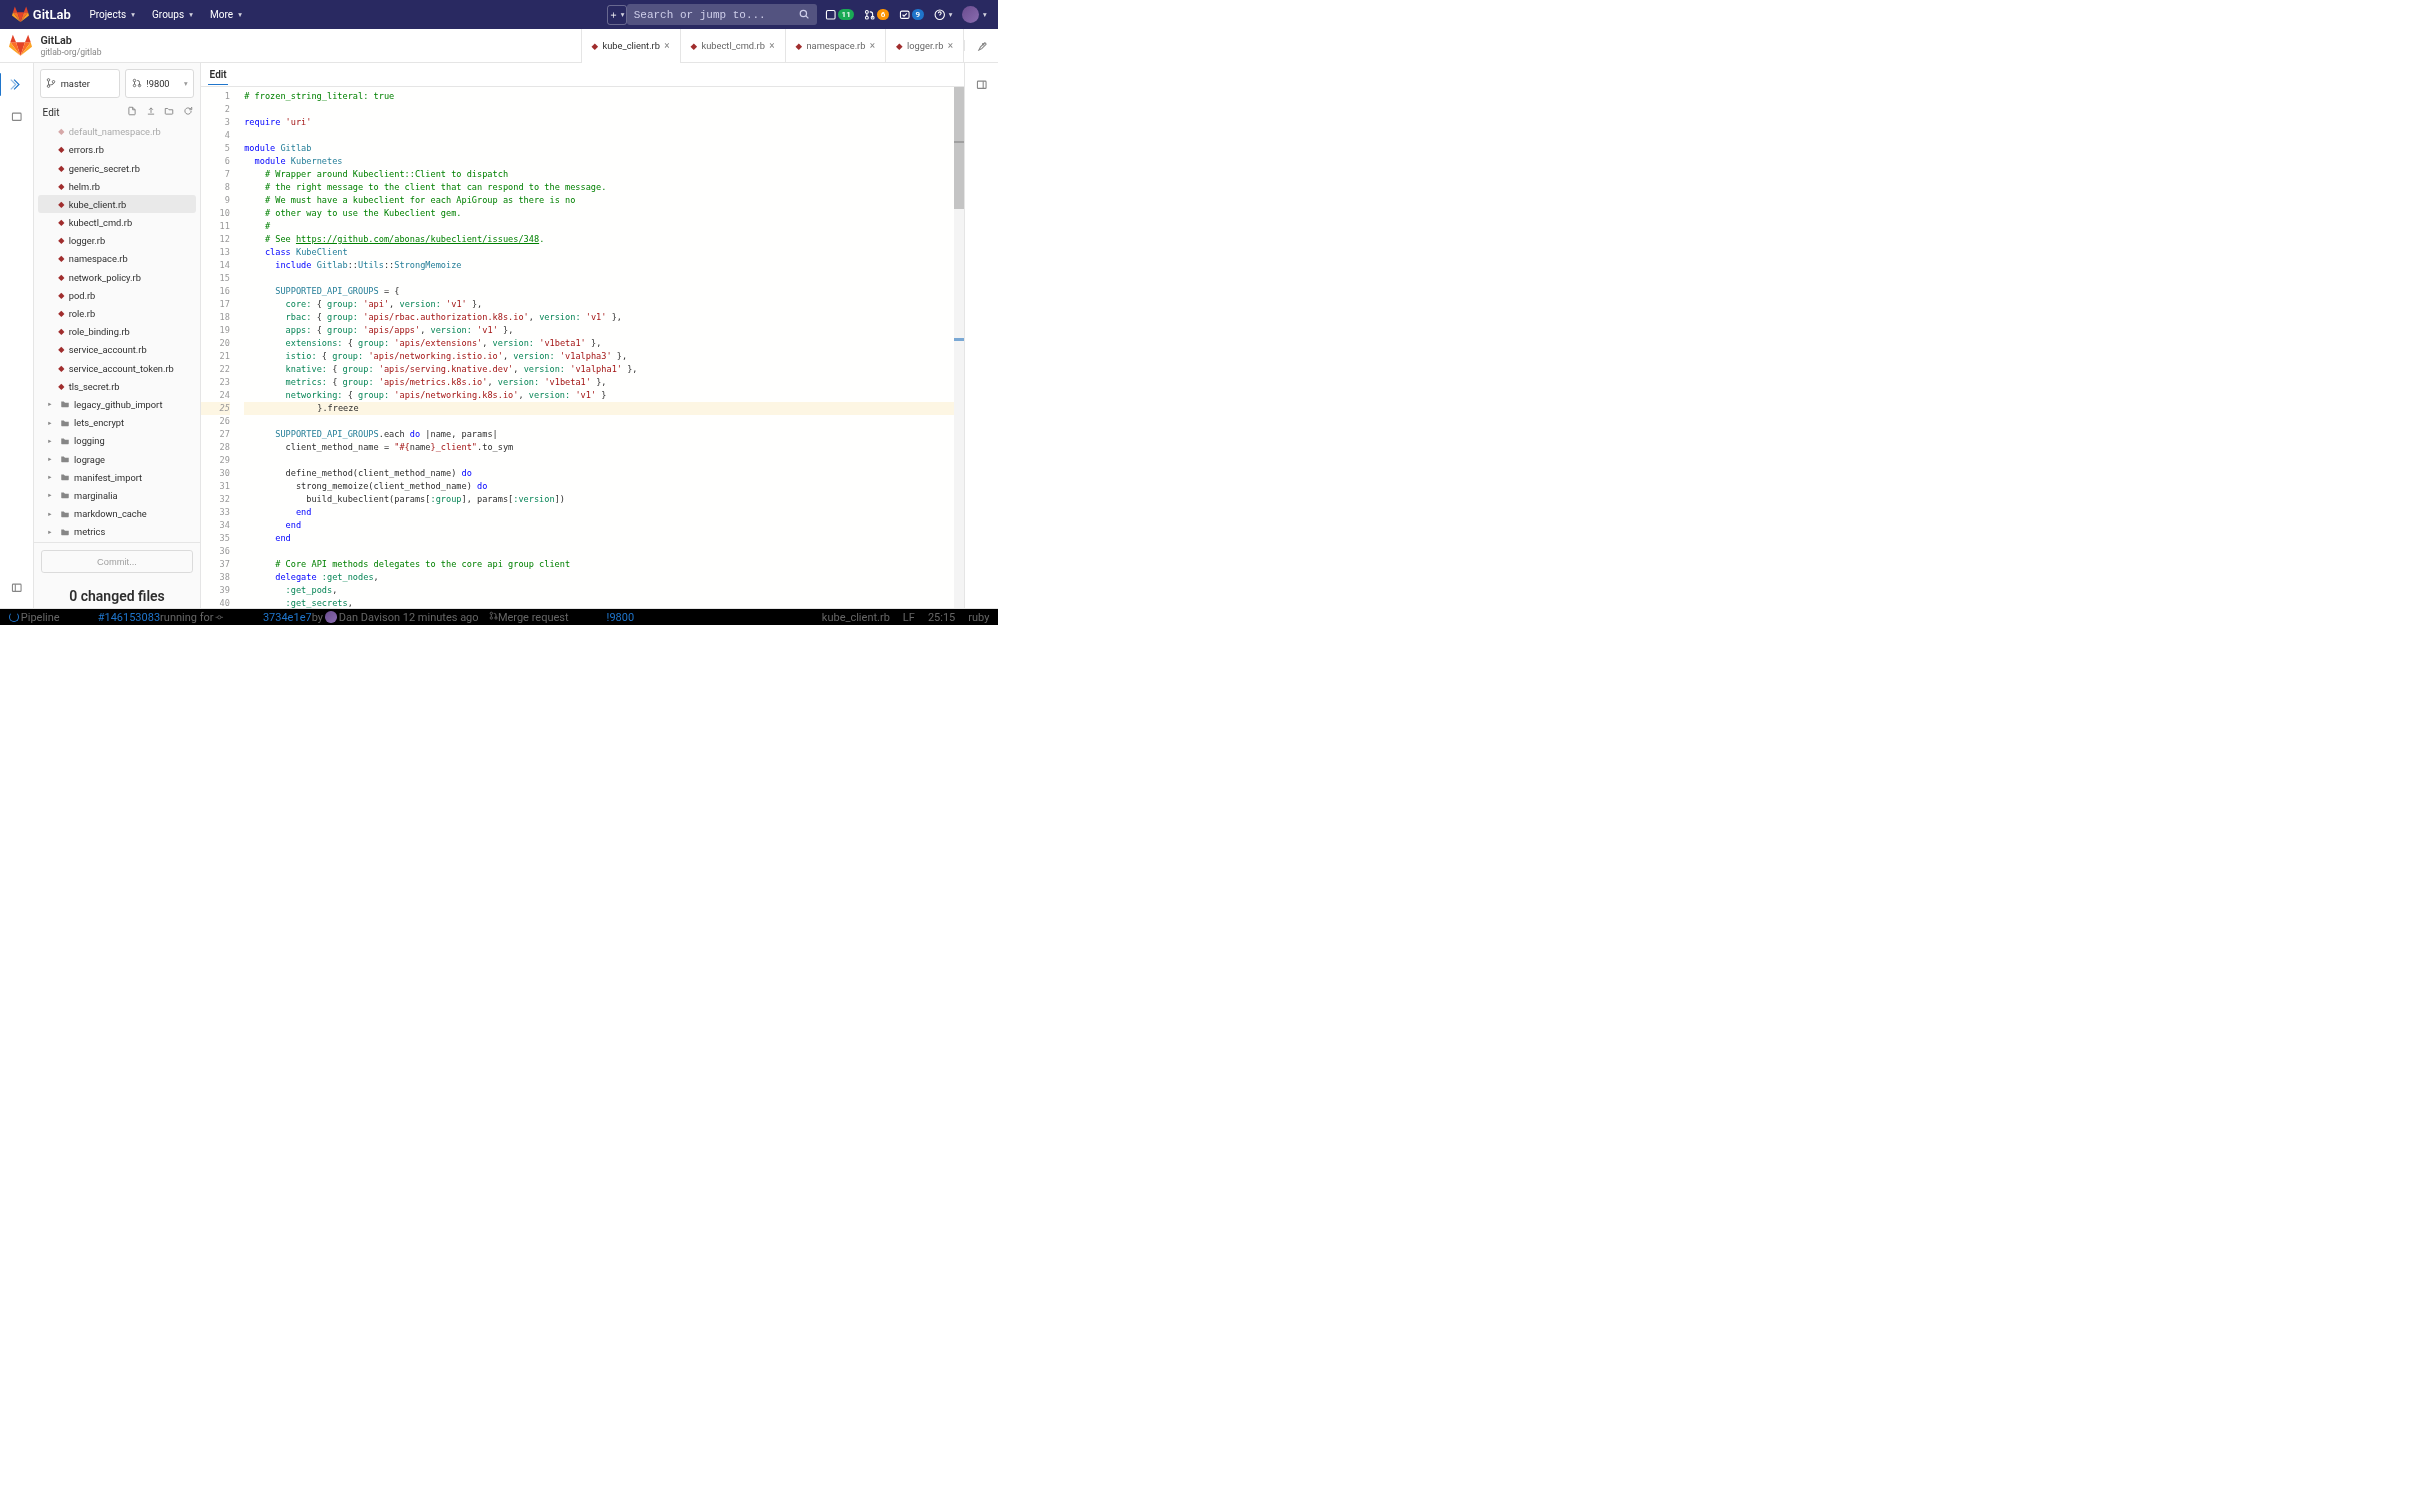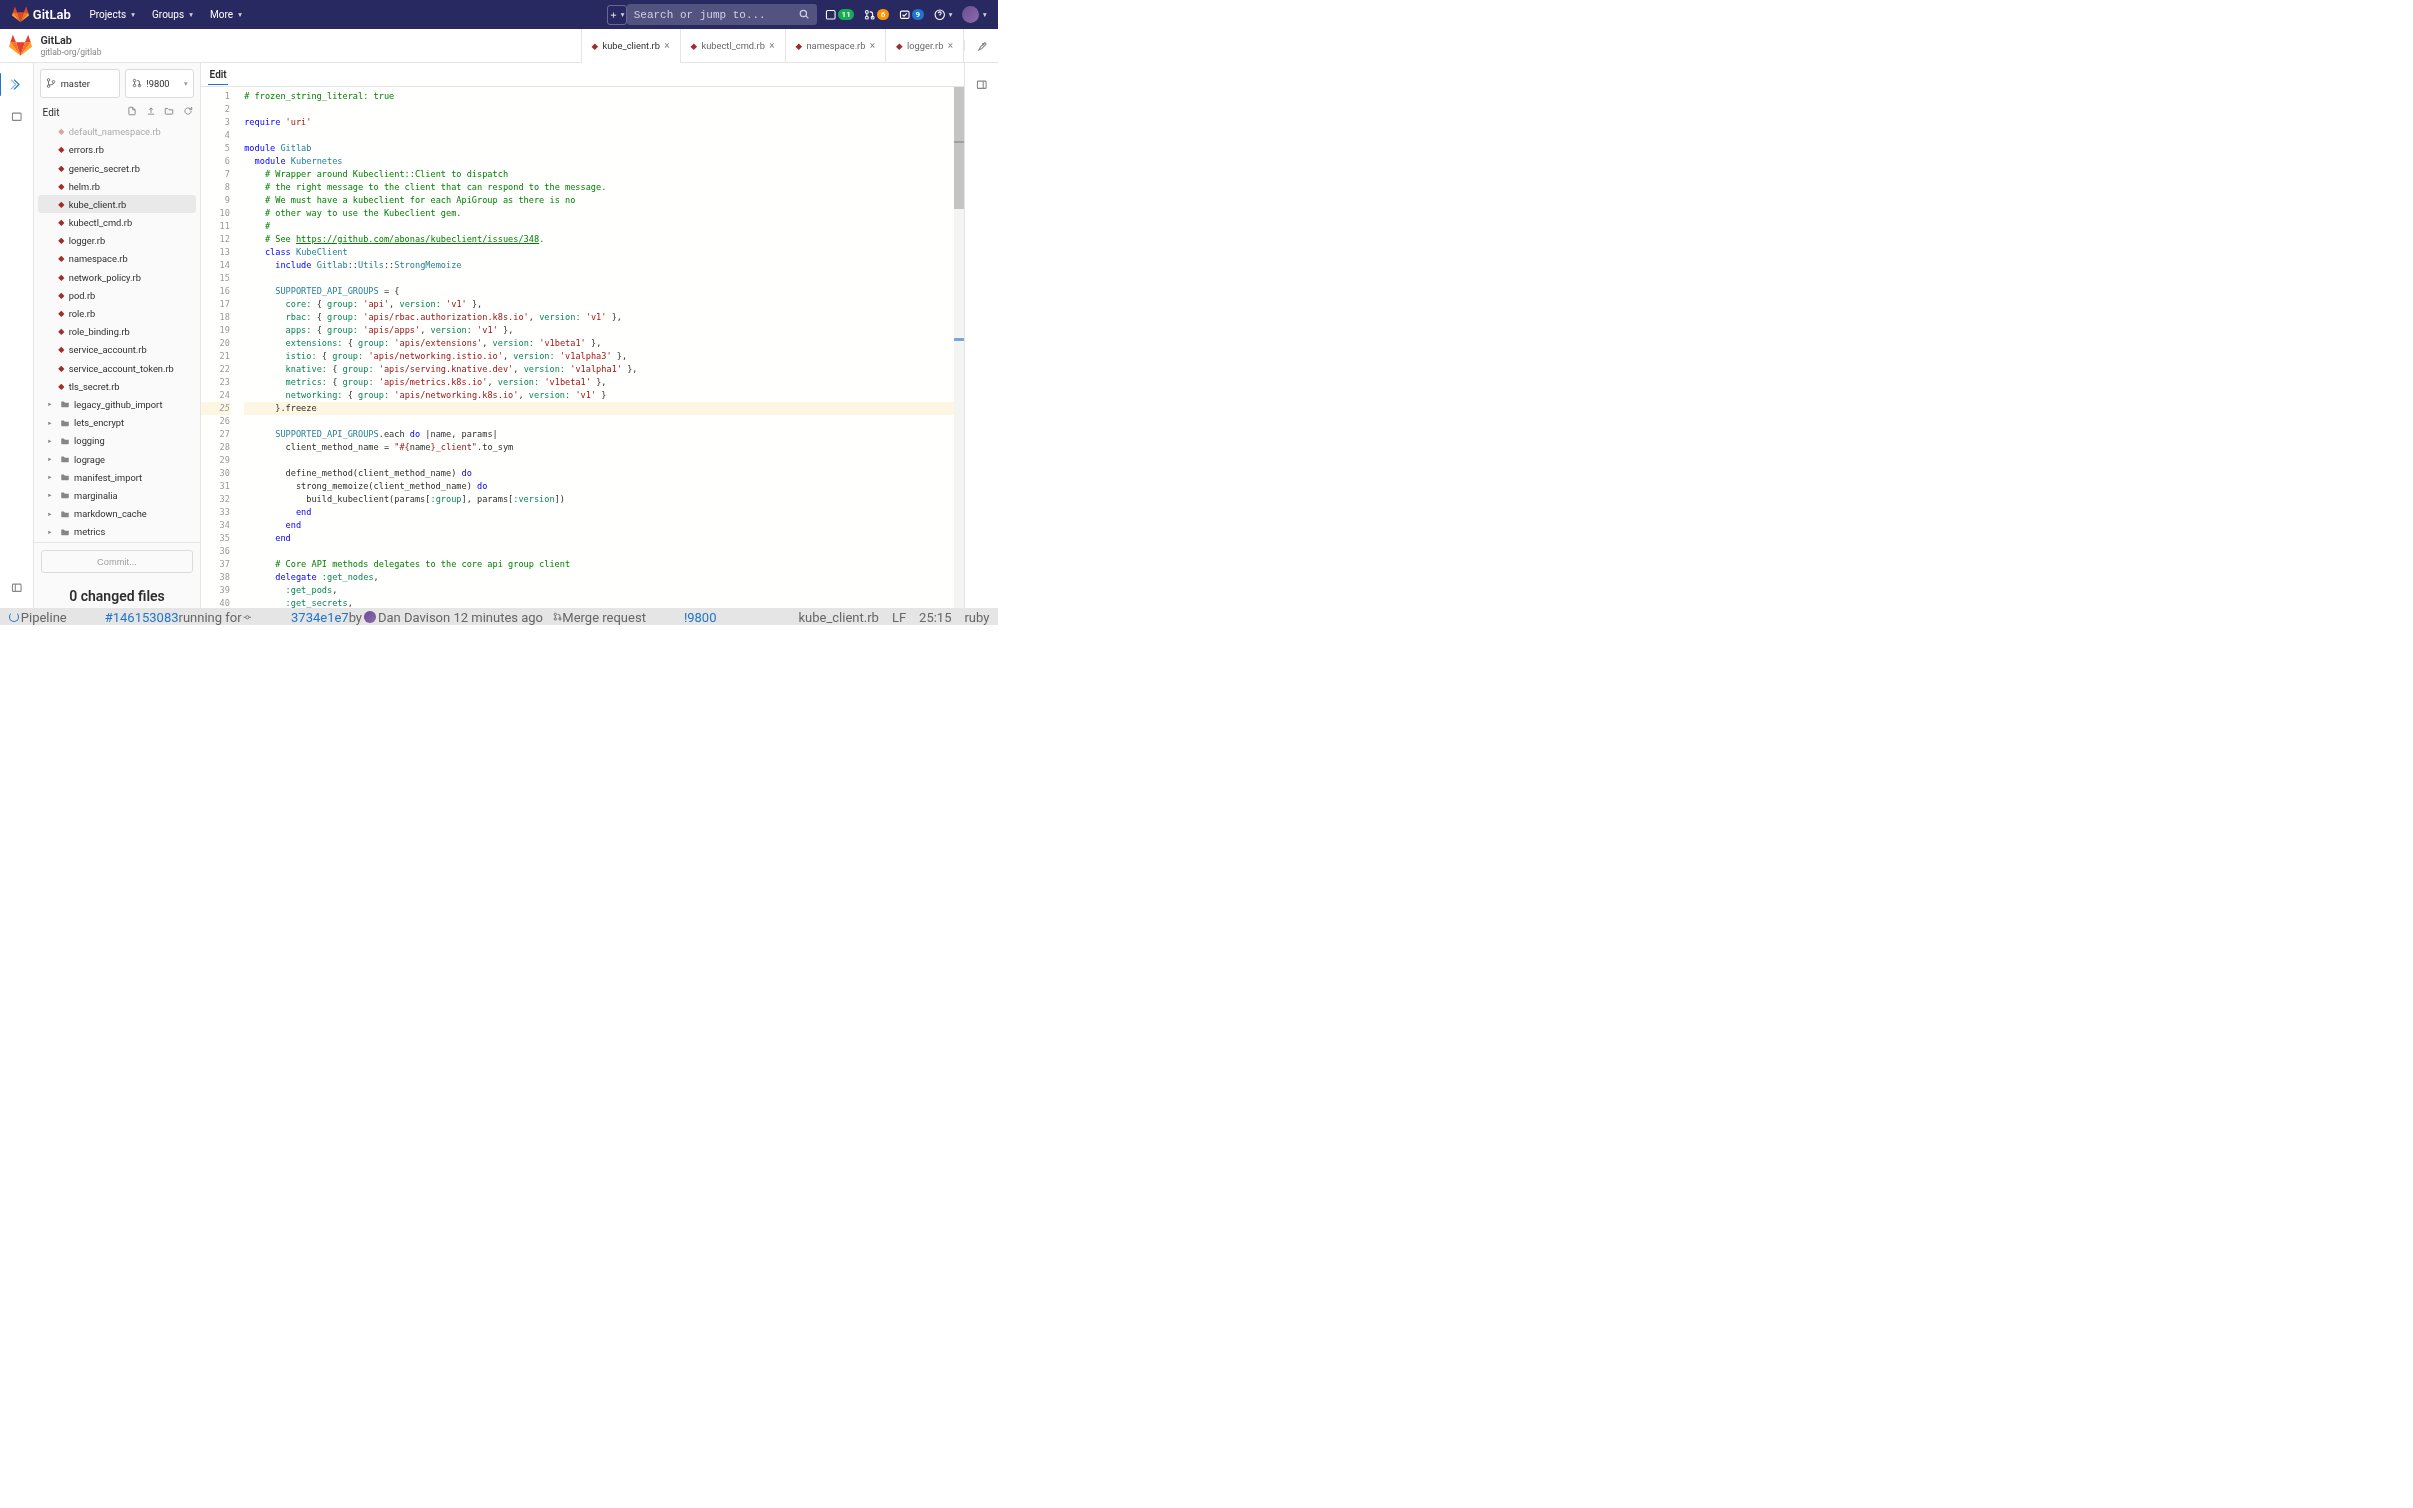"}.freeze" .hl-line { padding-left: none -> 42px }
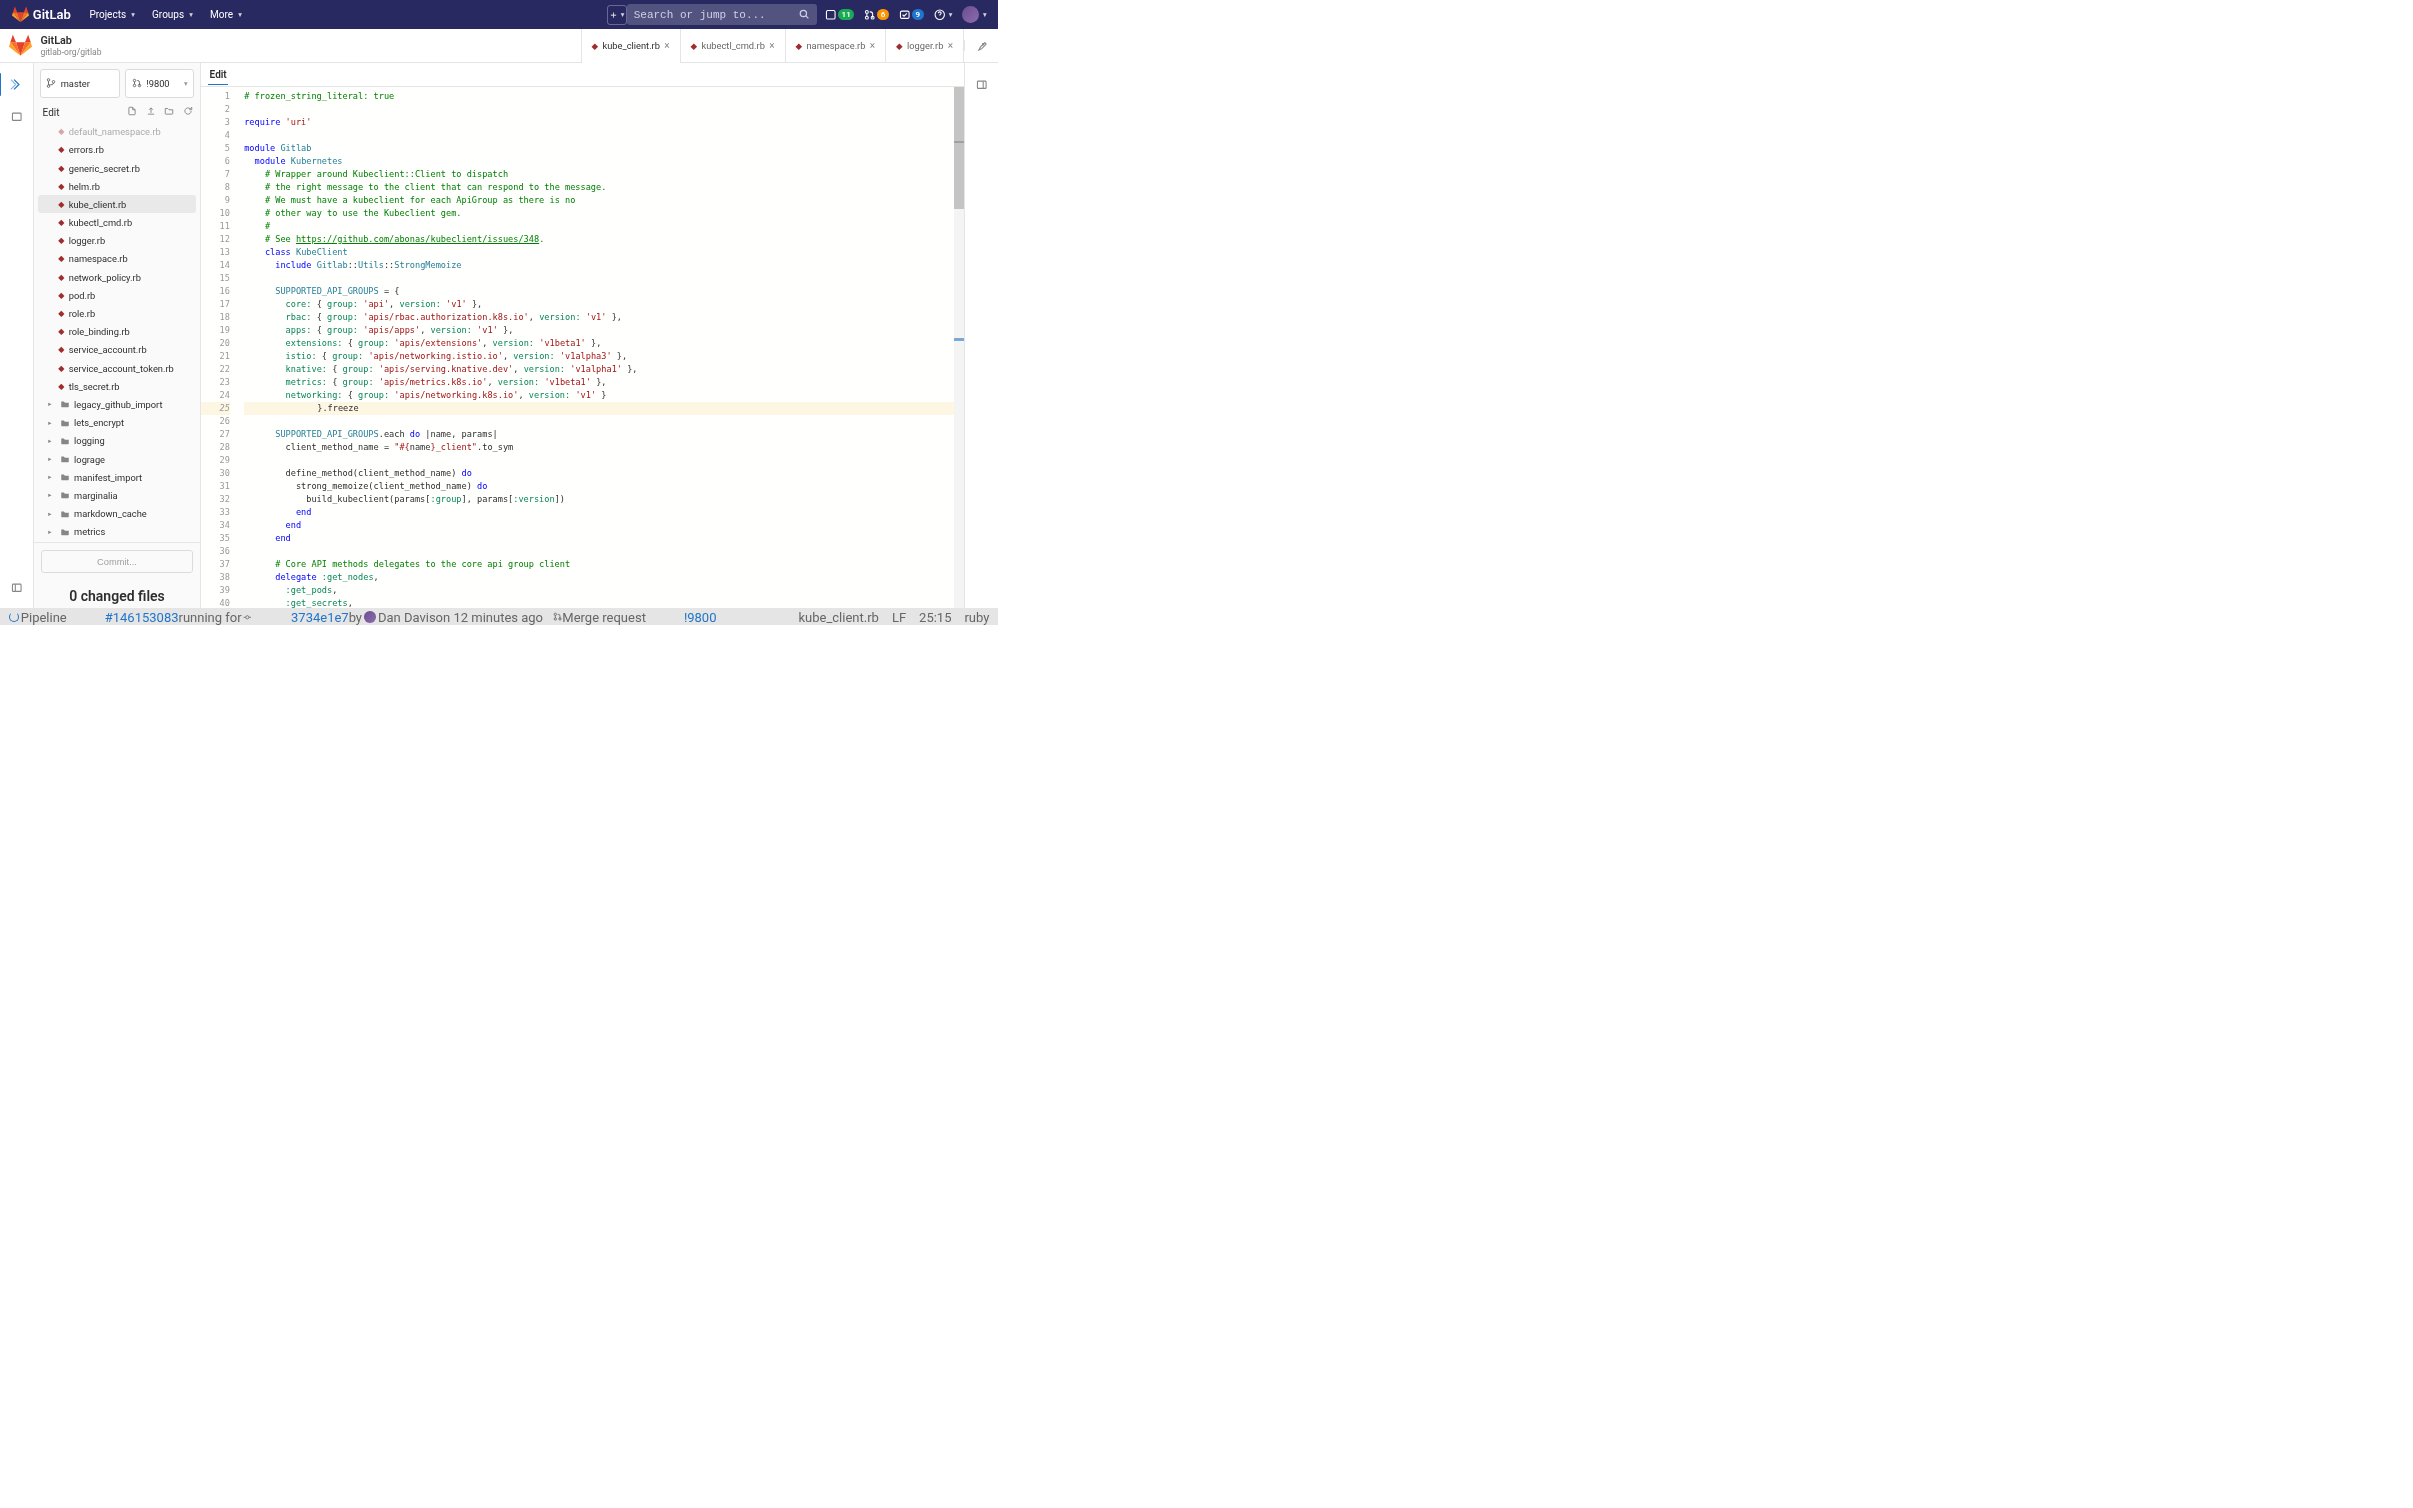"Pipeline" .statusbar { background: #e5e5e5 -> #000000; font-size: 13px -> 11px }
